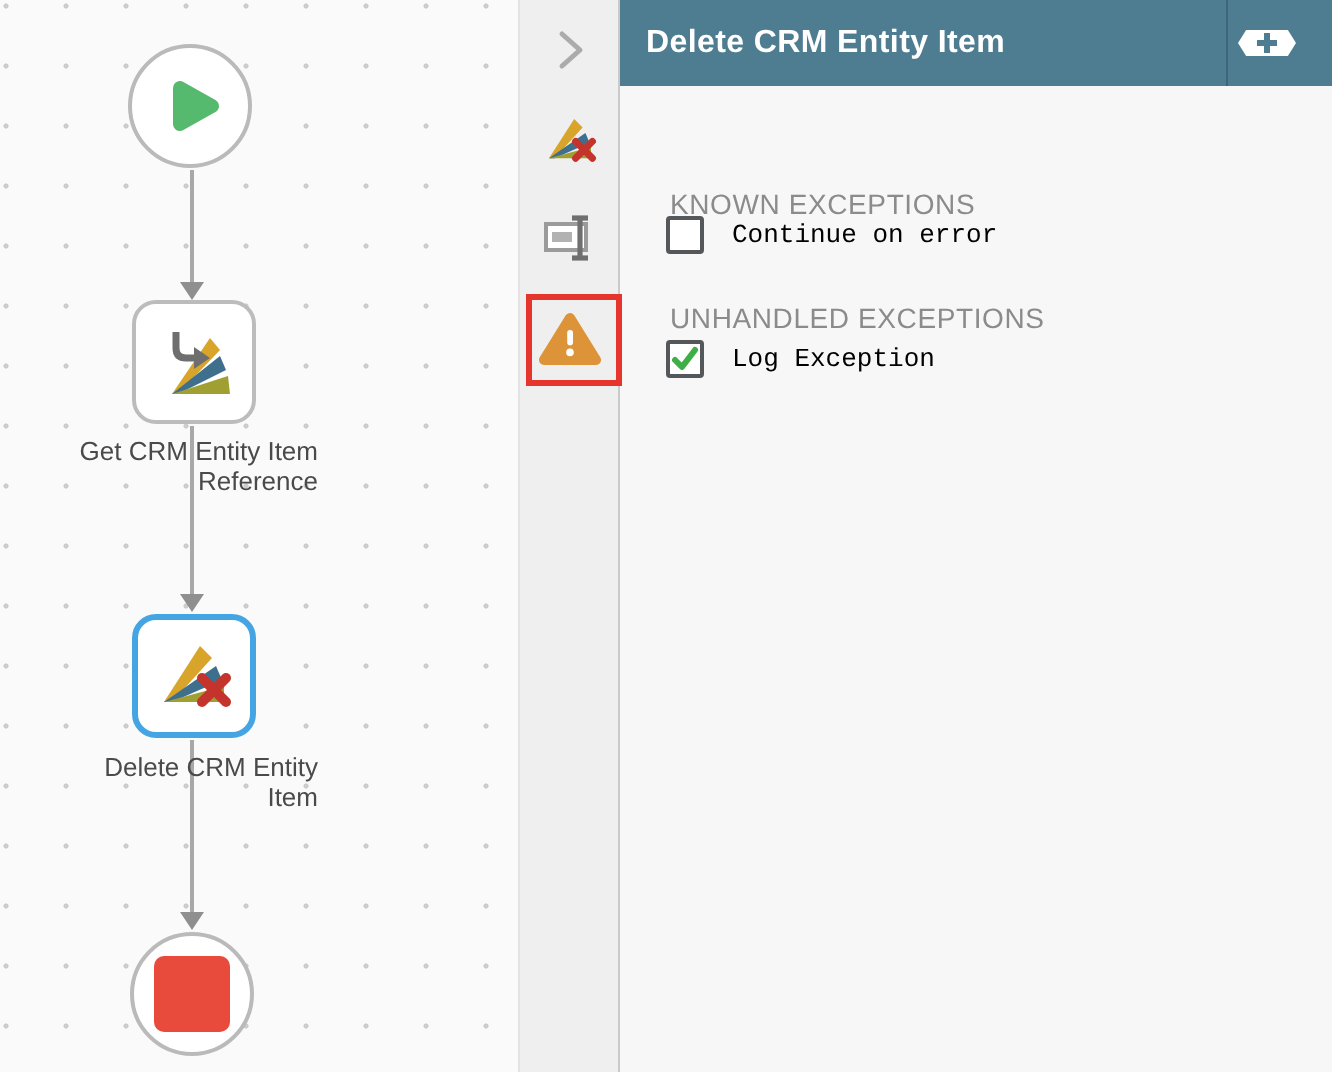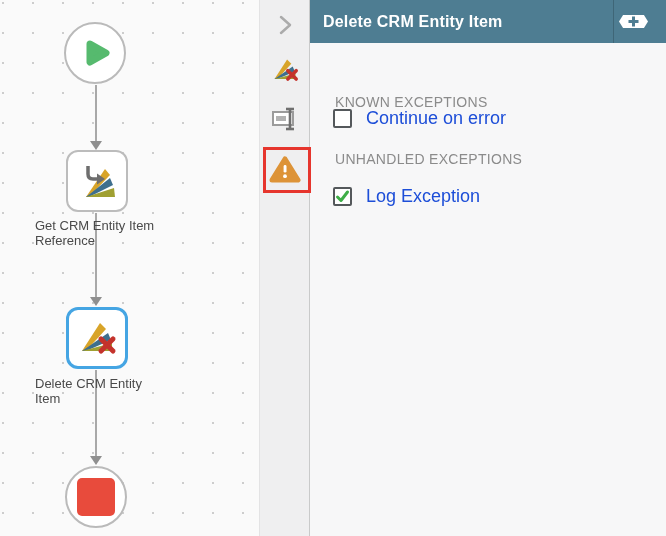"Continue on error" .check-label { color: #1d4ed8 -> #000000; font-family: none -> Liberation Mono, monospace; font-size: 18px -> 13px }
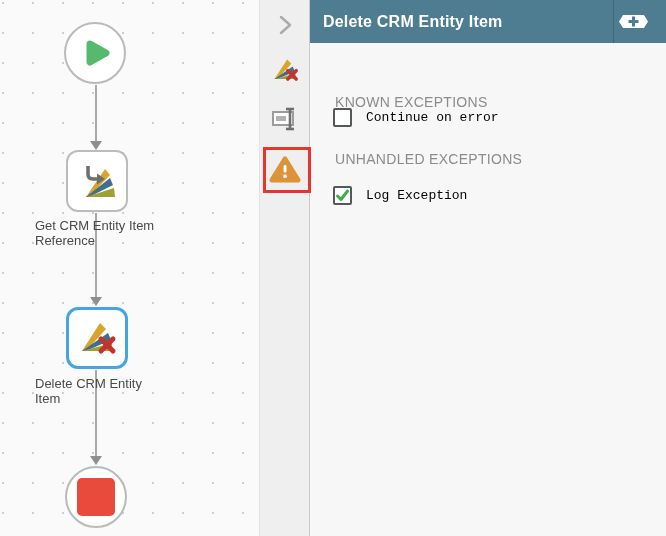"Log Exception" div.check-row { top: 143px -> 127px }
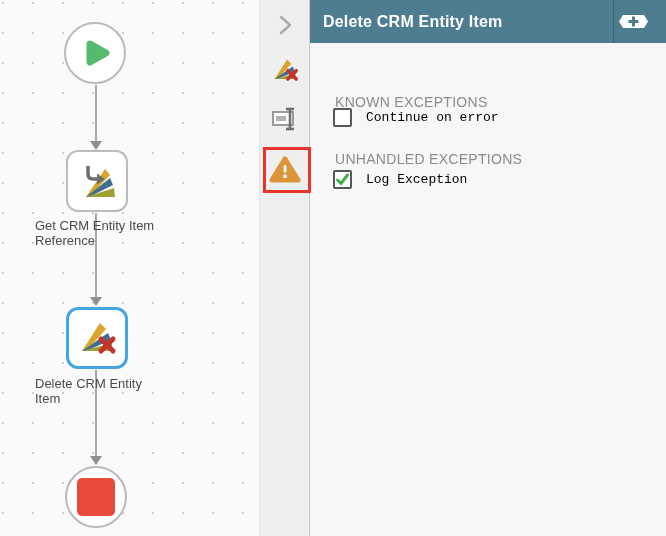"Get CRM Entity Item Reference" .node-label { text-align: left -> right }
